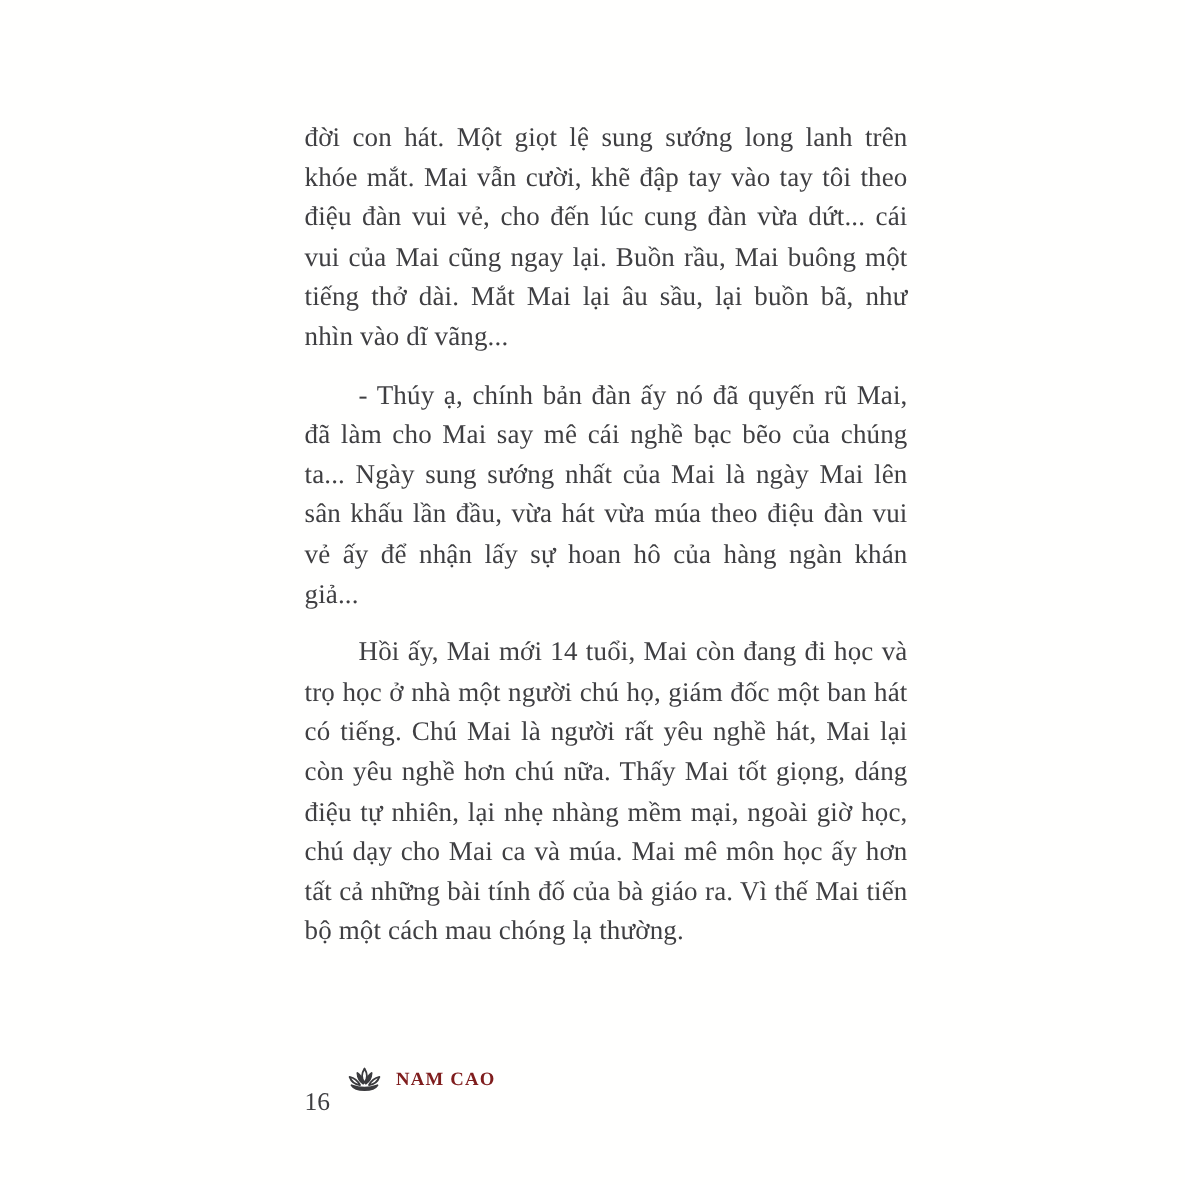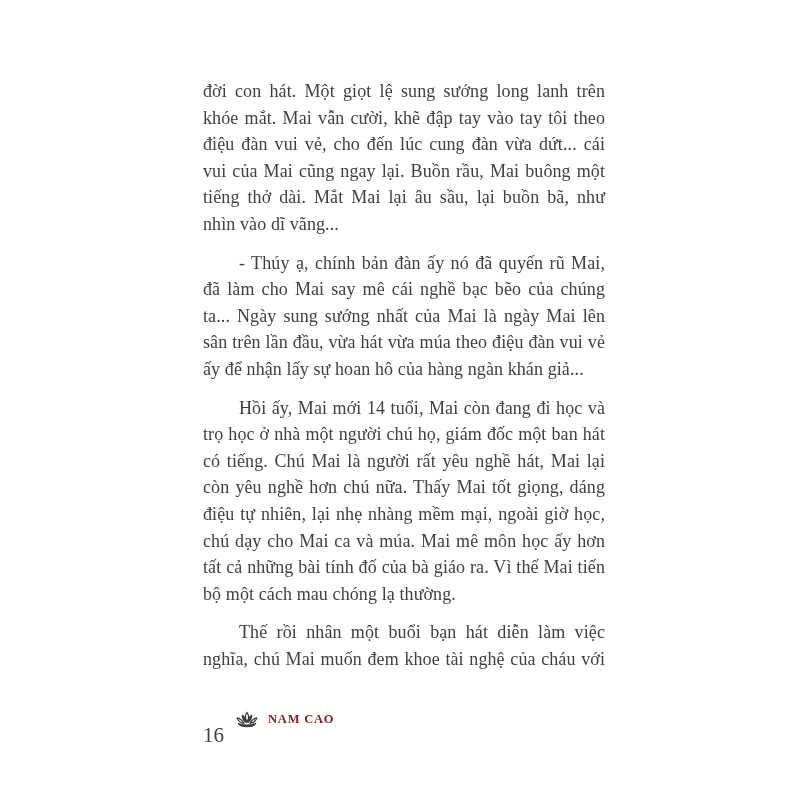"- Thúy ạ, chính bản" p.indent { text: trên -> khấu }
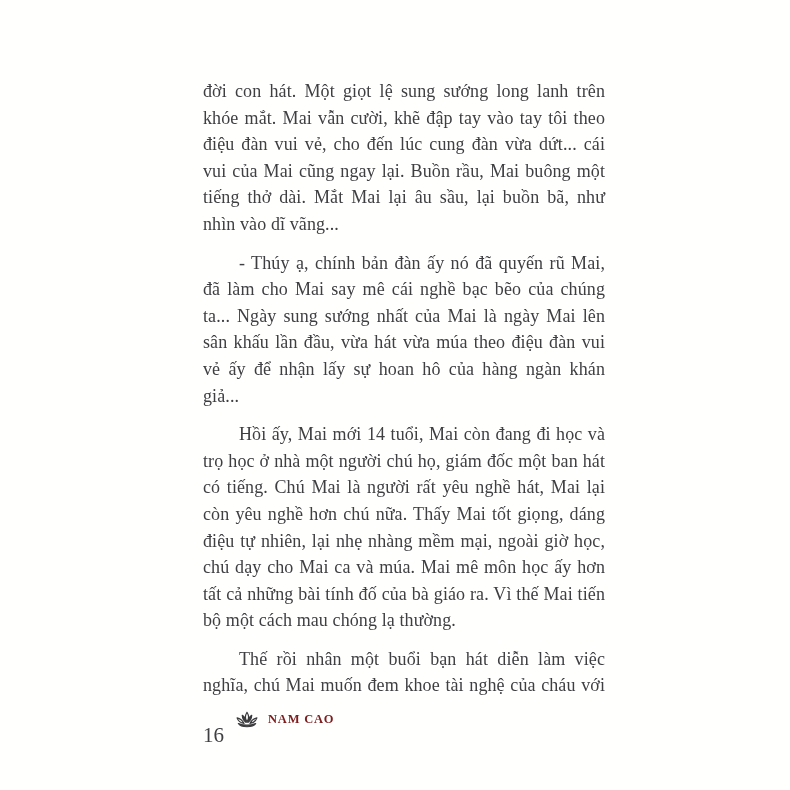"Thế rồi nhân một buổi" p.indent { html: <p>Thế rồi nhân một buổi bạn hát diễn làm việc nghĩa, chú Mai muốn đem khoe tài nghệ của cháu với</p> -> none }
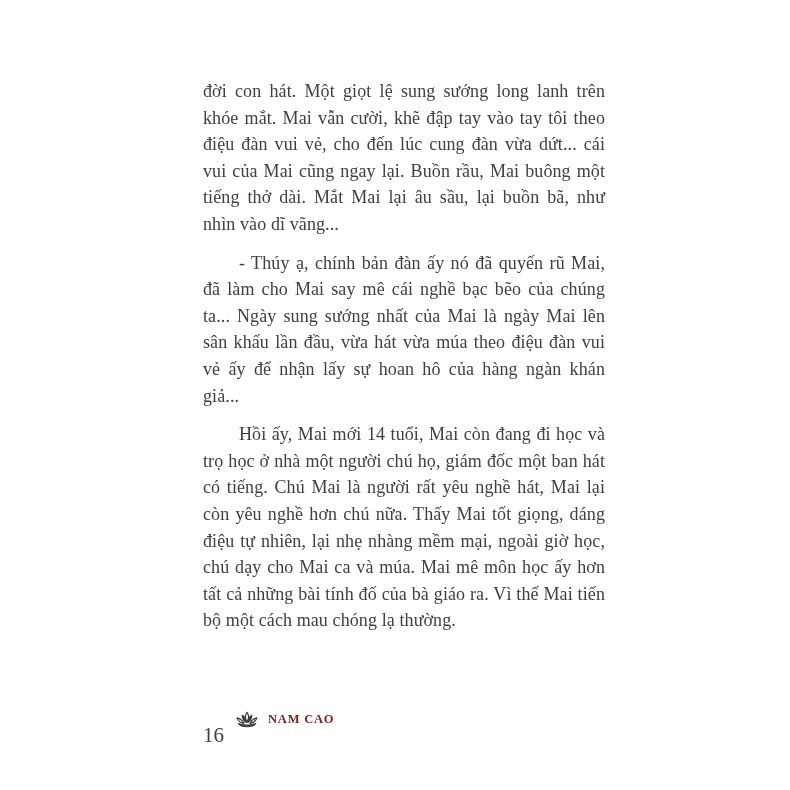"16" .footer .page-number { font-size: 21px -> 17px }
